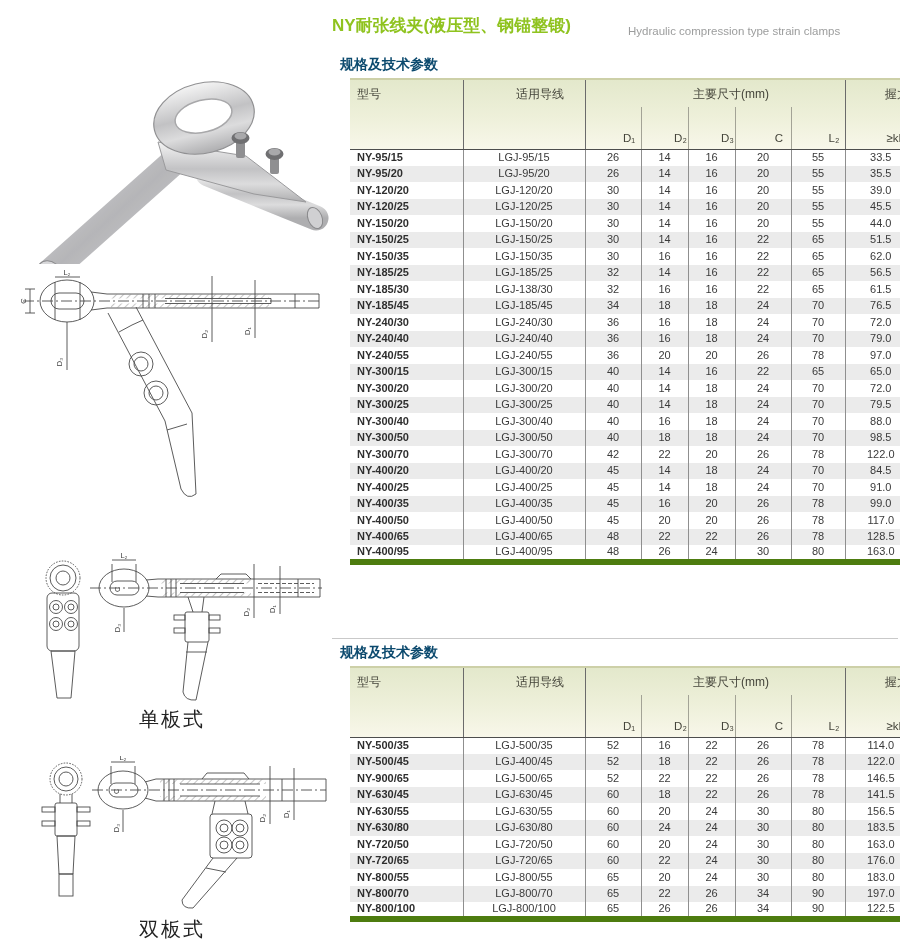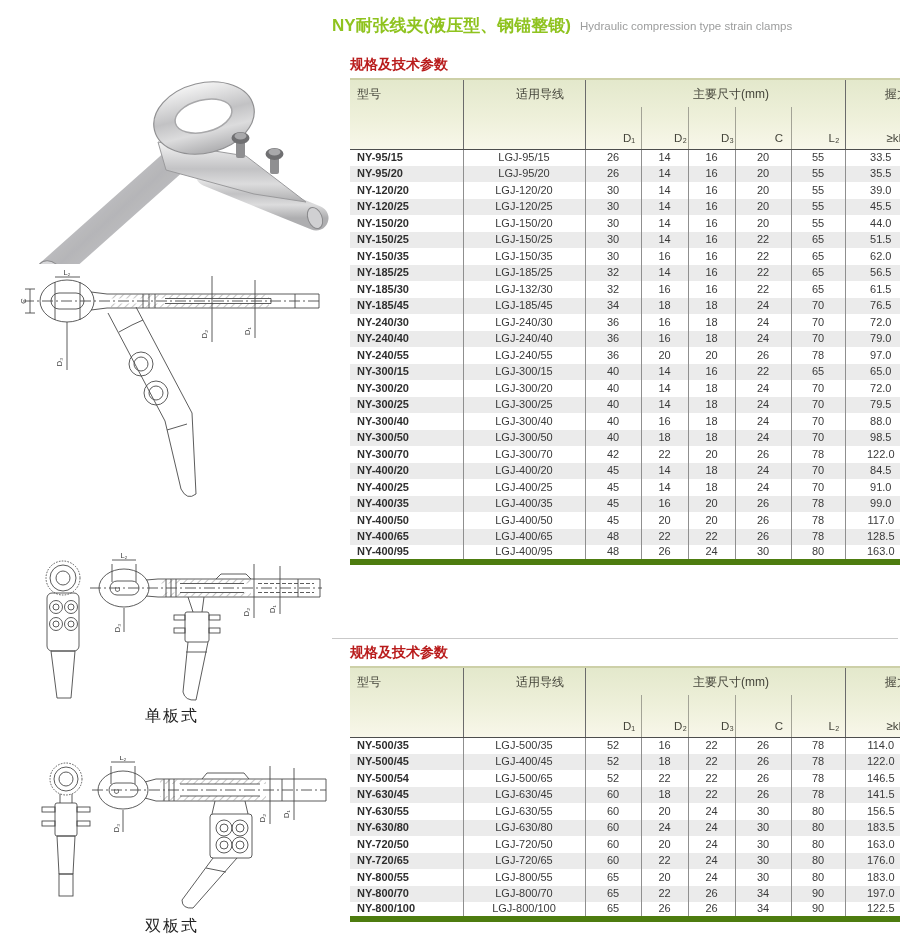"NY耐张线夹(液压型、钢锚整锻)" .title-row { align-items: center -> flex-end }
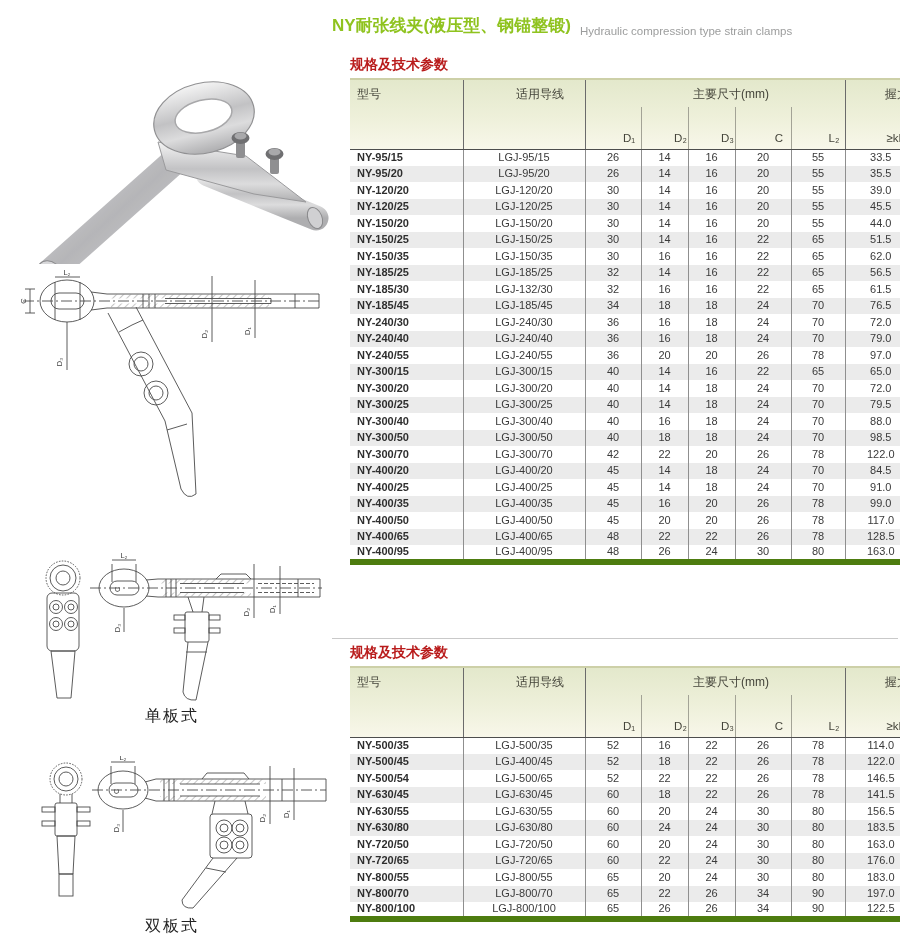"Hydraulic compression type strain clamps" .title-en { margin-left: none -> 48px }
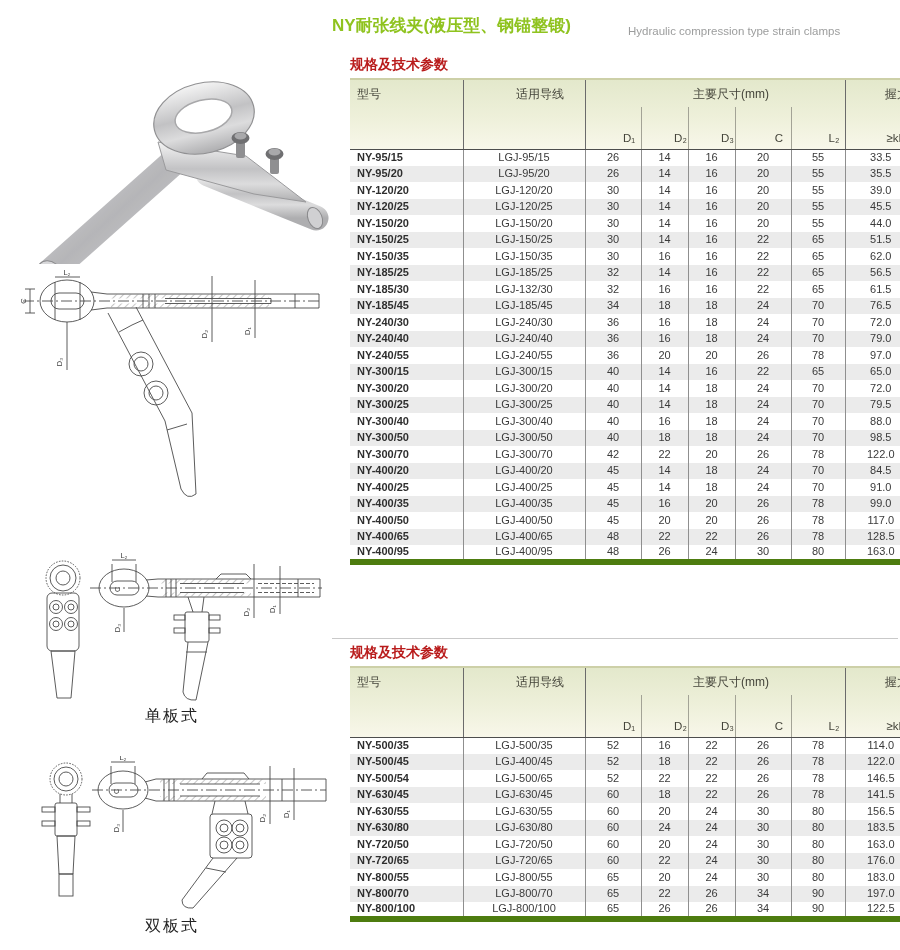"规格及技术参数" .sec-head { color: #b91c1c -> #0c4a6e; left: 18px -> 8px }
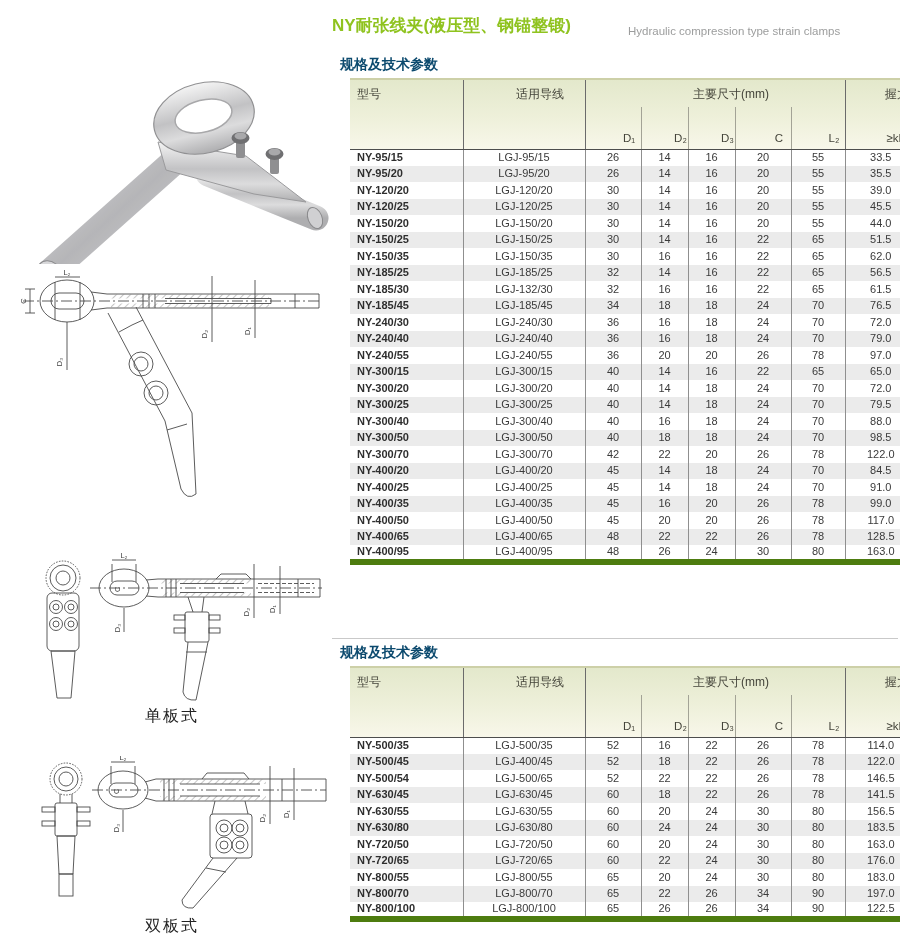"LGJ-132/30" td { text: LGJ-132/30 -> LGJ-138/30 }
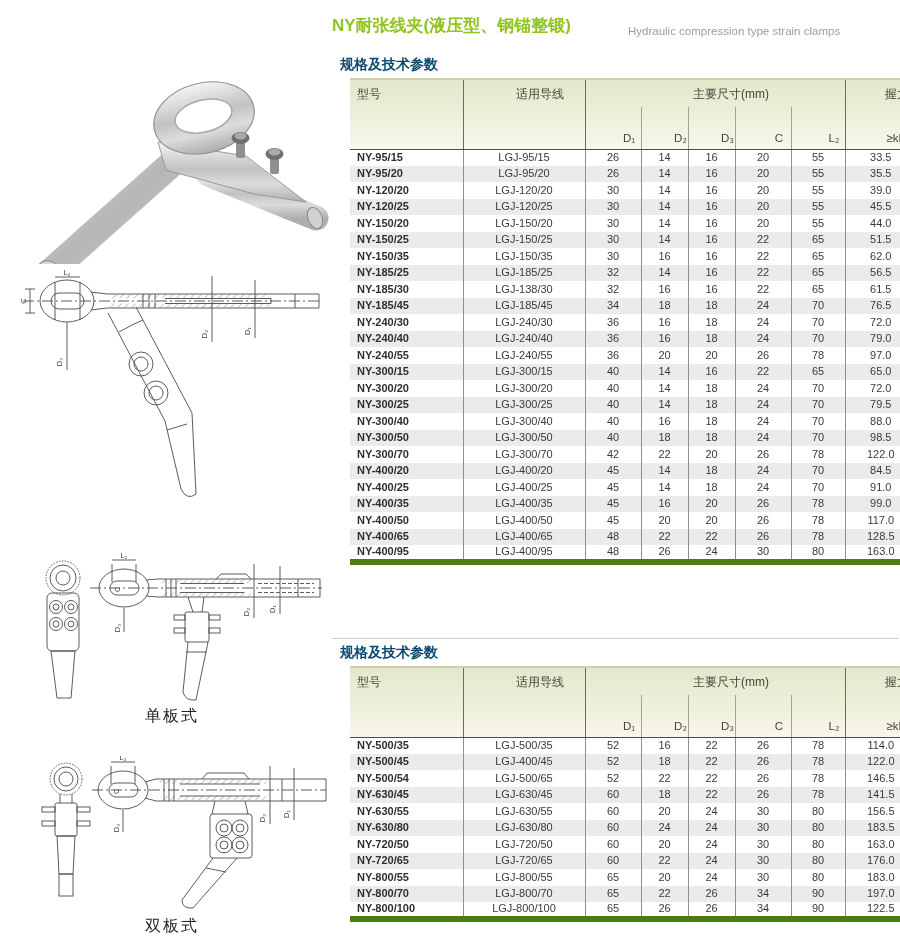"单板式" .fig-label { font-size: 16px -> 20px }
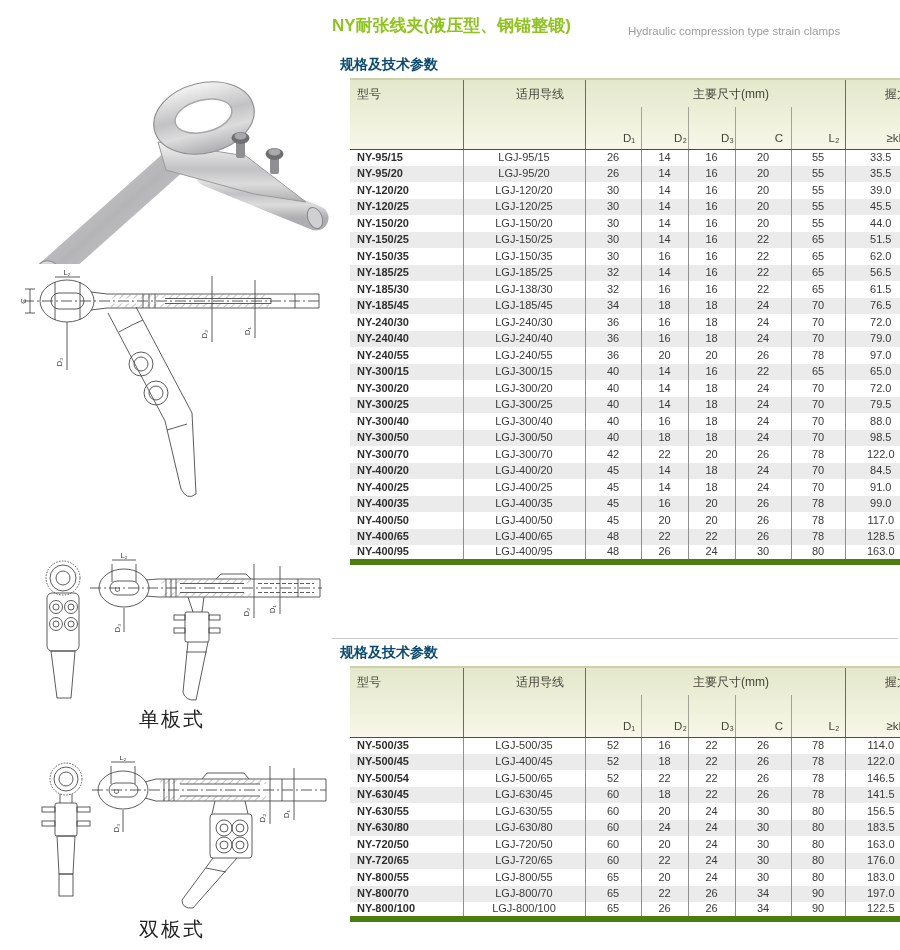"NY-500/54" td { text: NY-500/54 -> NY-900/65 }
